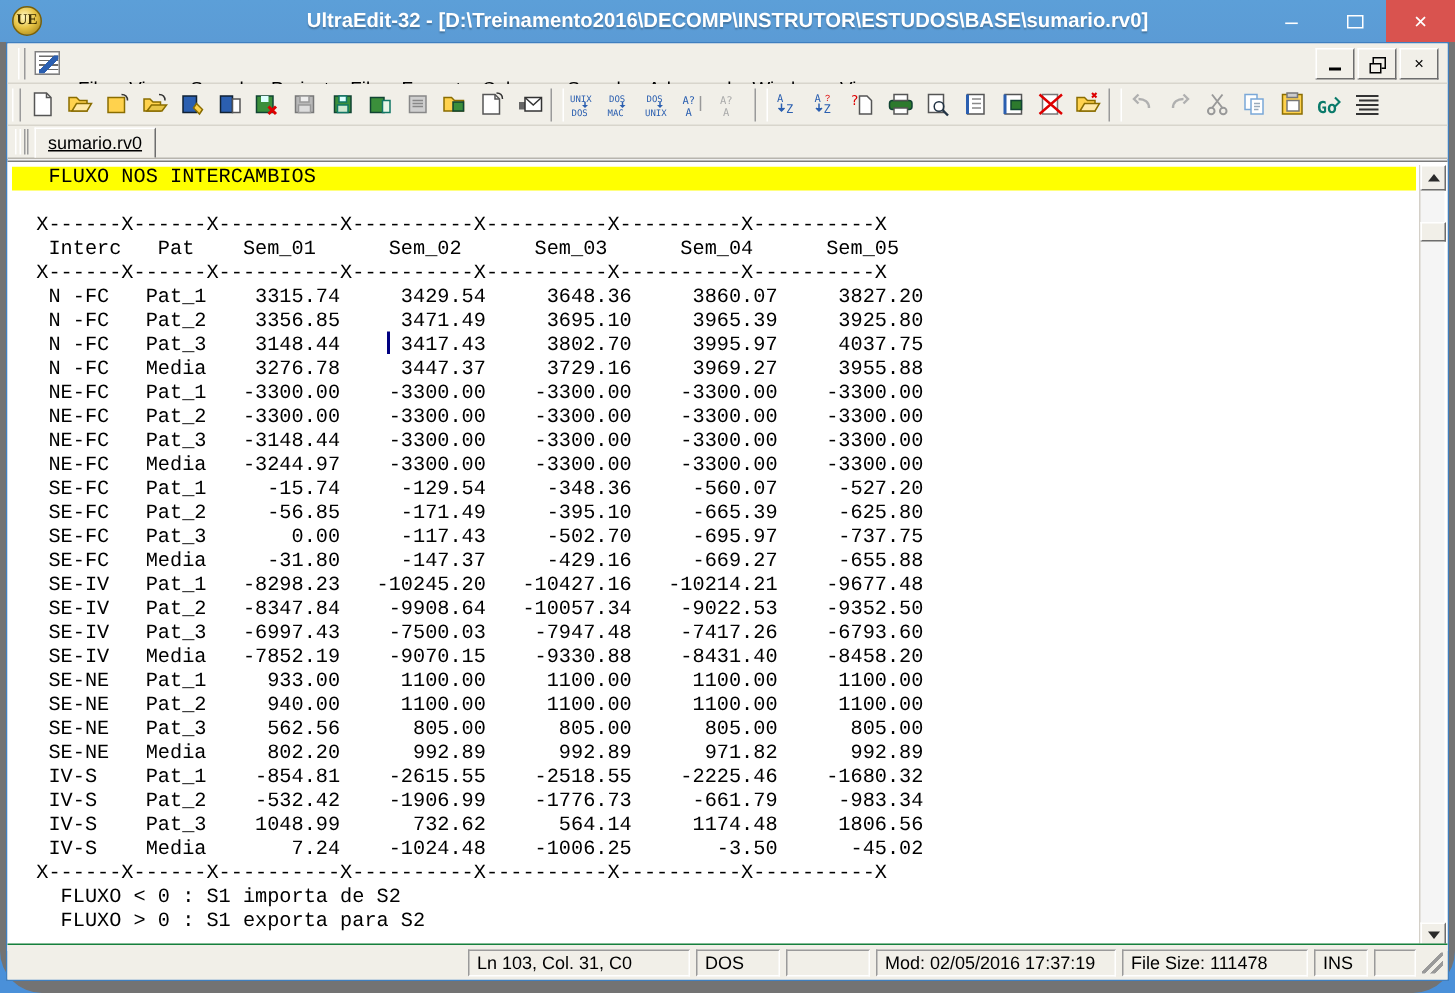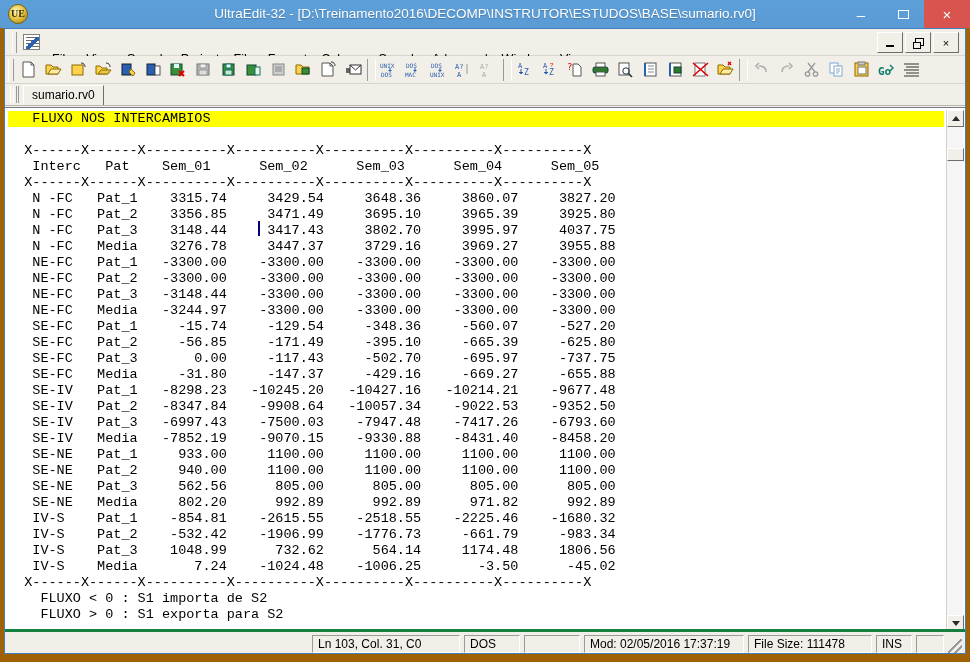"UE" .window { background: #a16207 -> #737373; border-radius: none -> 28px }
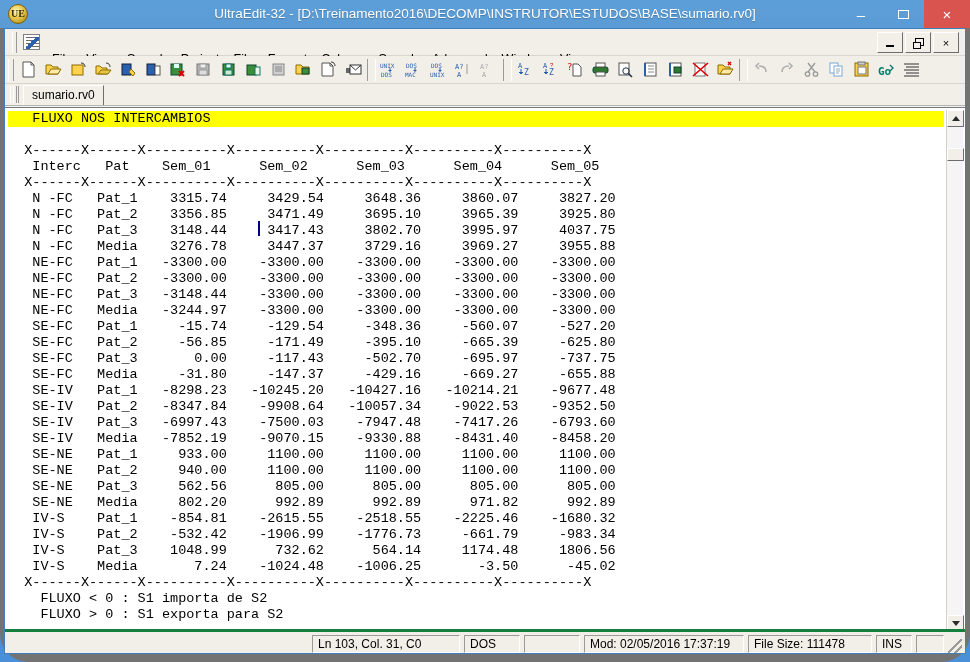"UltraEdit-32 -" .title-text { font-weight: none -> bold }
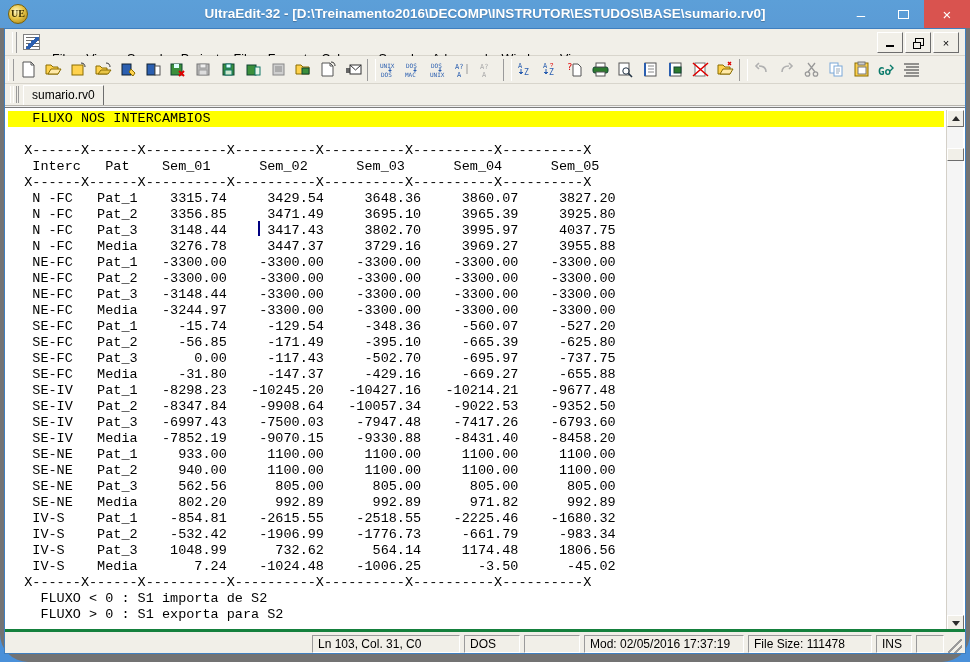"sumario.rv0" .filetab { text-decoration: none -> underline }
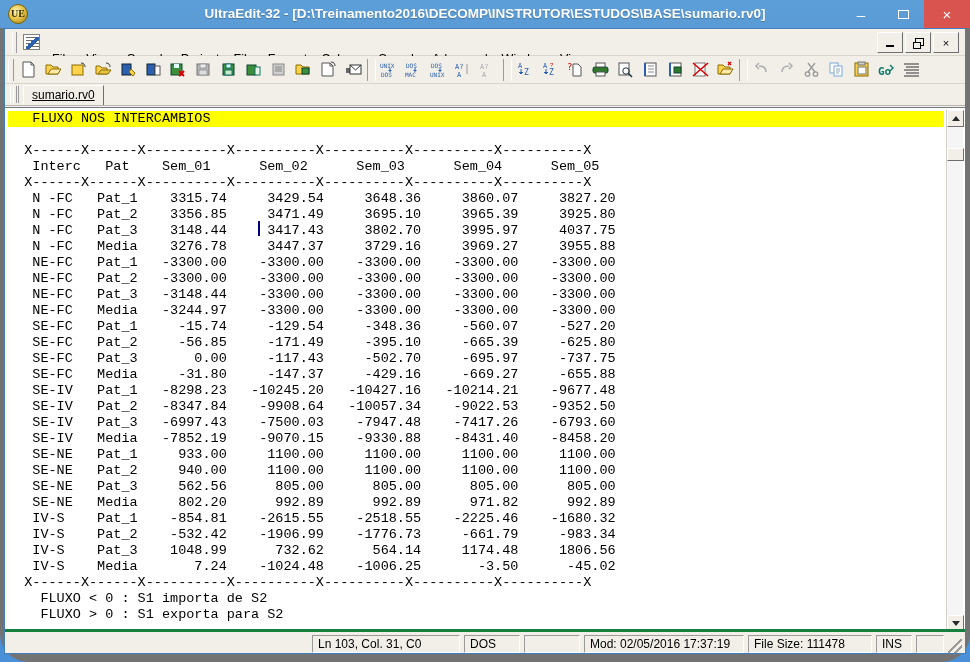"Ln 103, Col. 31, C0" .statusbar { align-items: flex-end -> center; border-top: 3px solid #15803d -> 1px solid #15803d }
